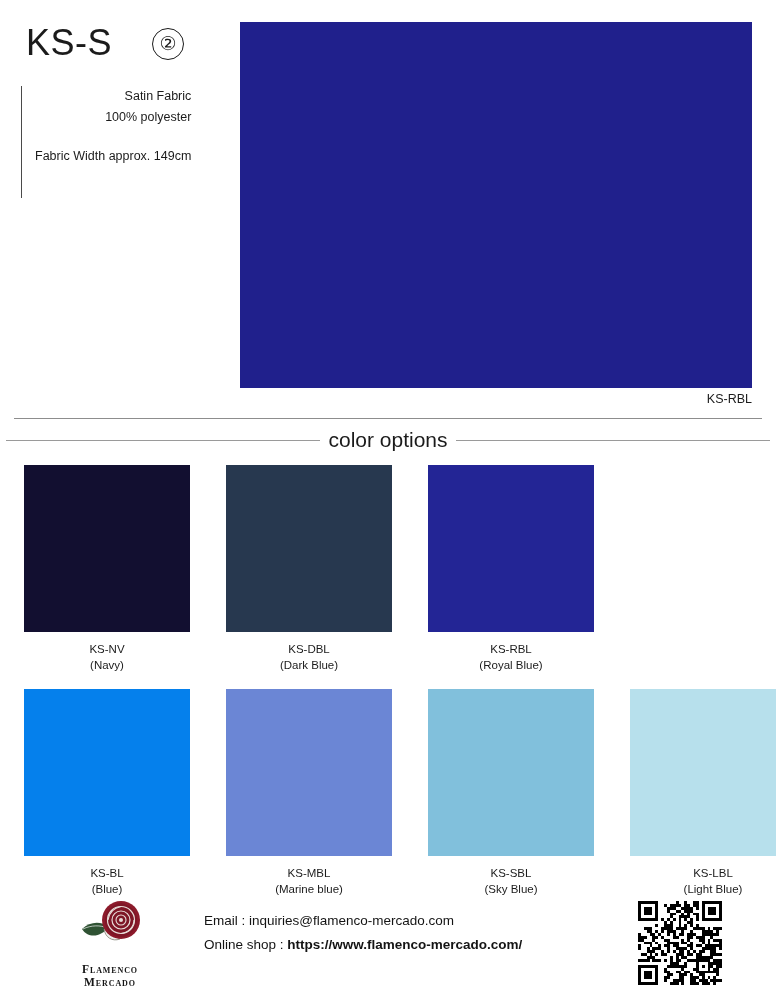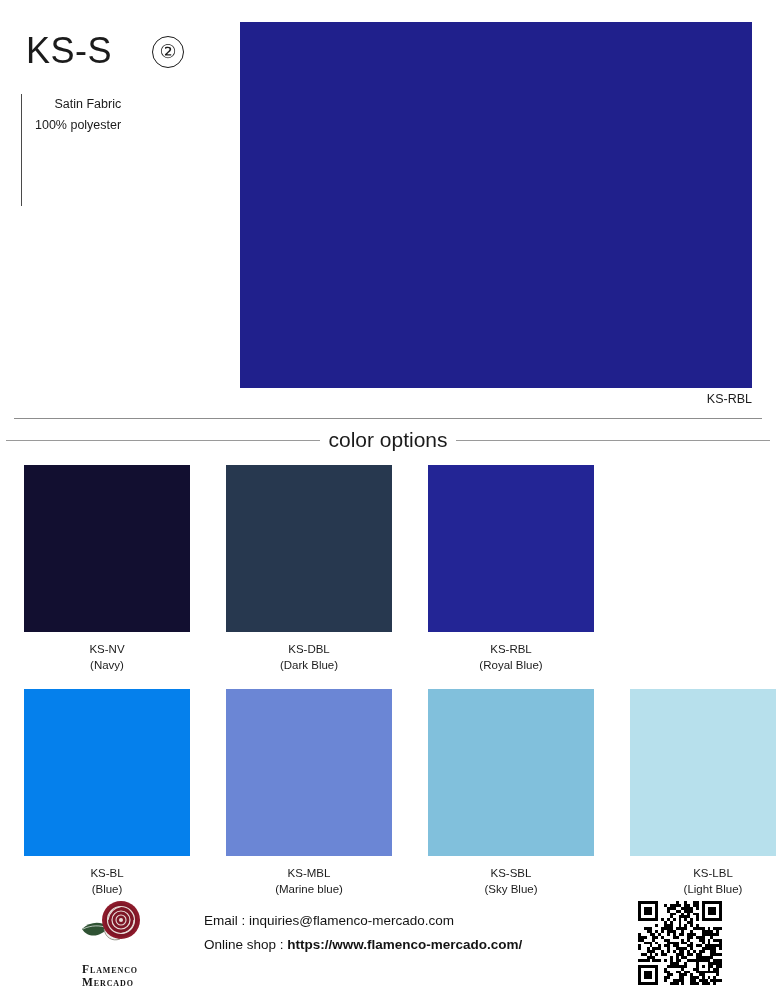"KS-S" #header-block { top: 12px -> 4px }
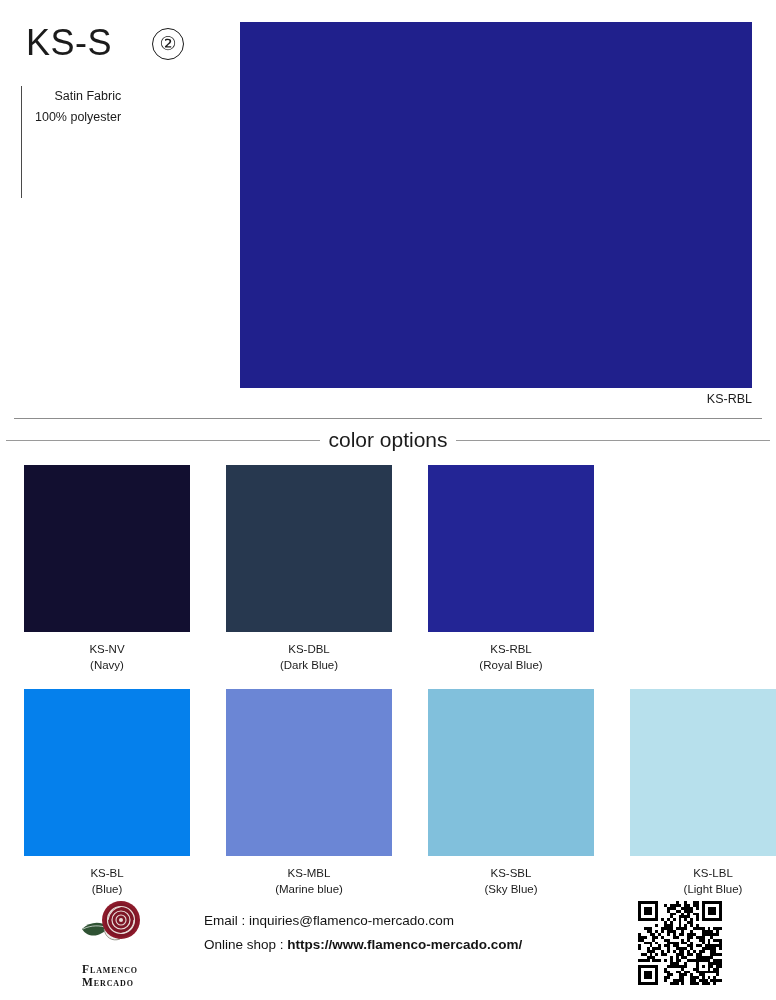"Fabric Width approx. 149cm" div.spec-line { html: none -> <div>Fabric Width approx. 149cm</div> }
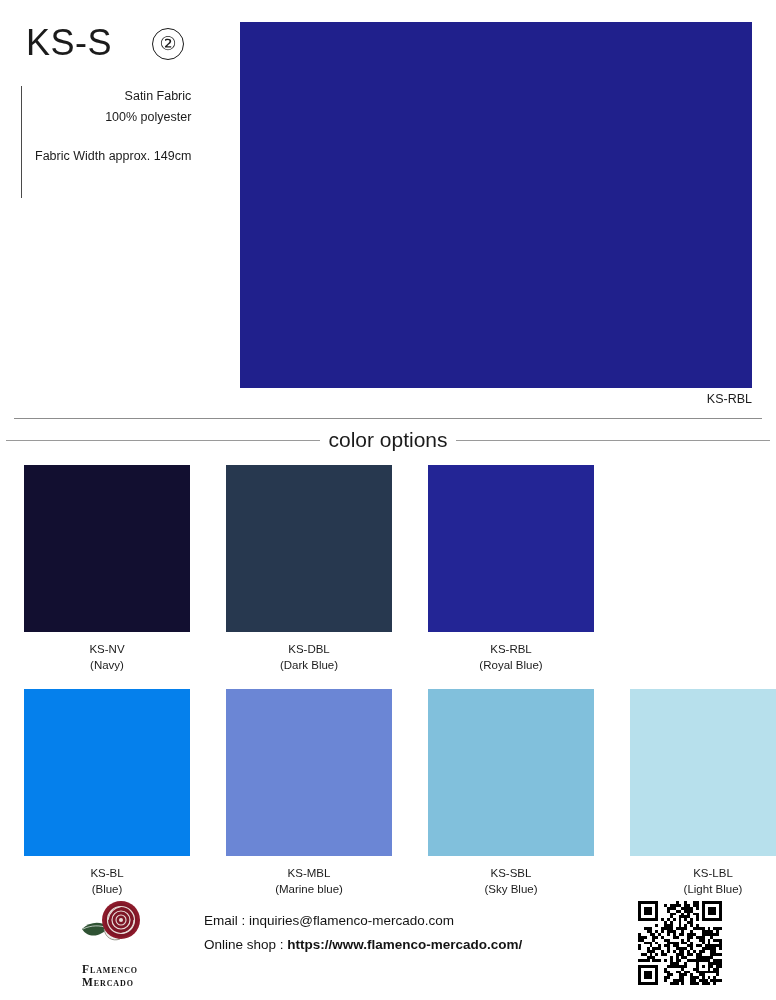"Flamenco" #logo-wordmark { text-align: left -> center }
